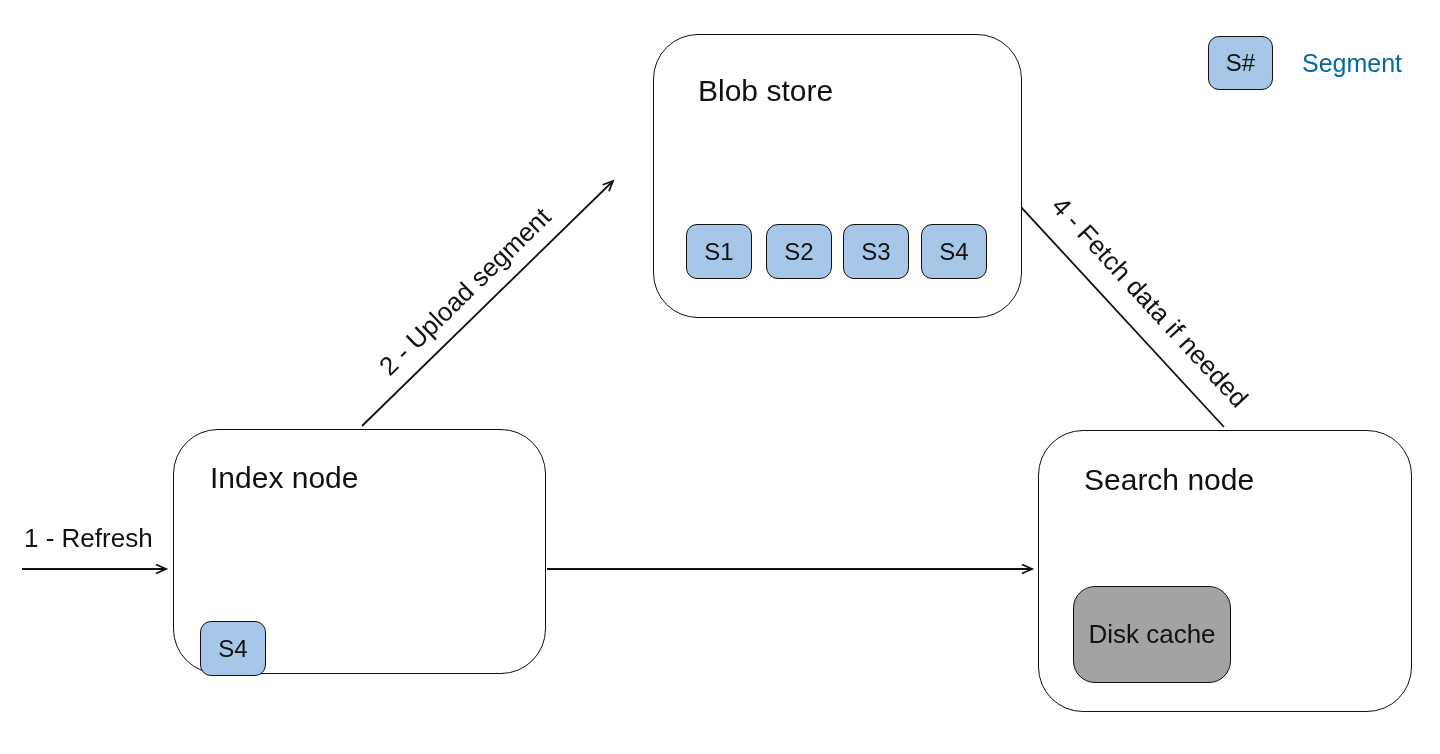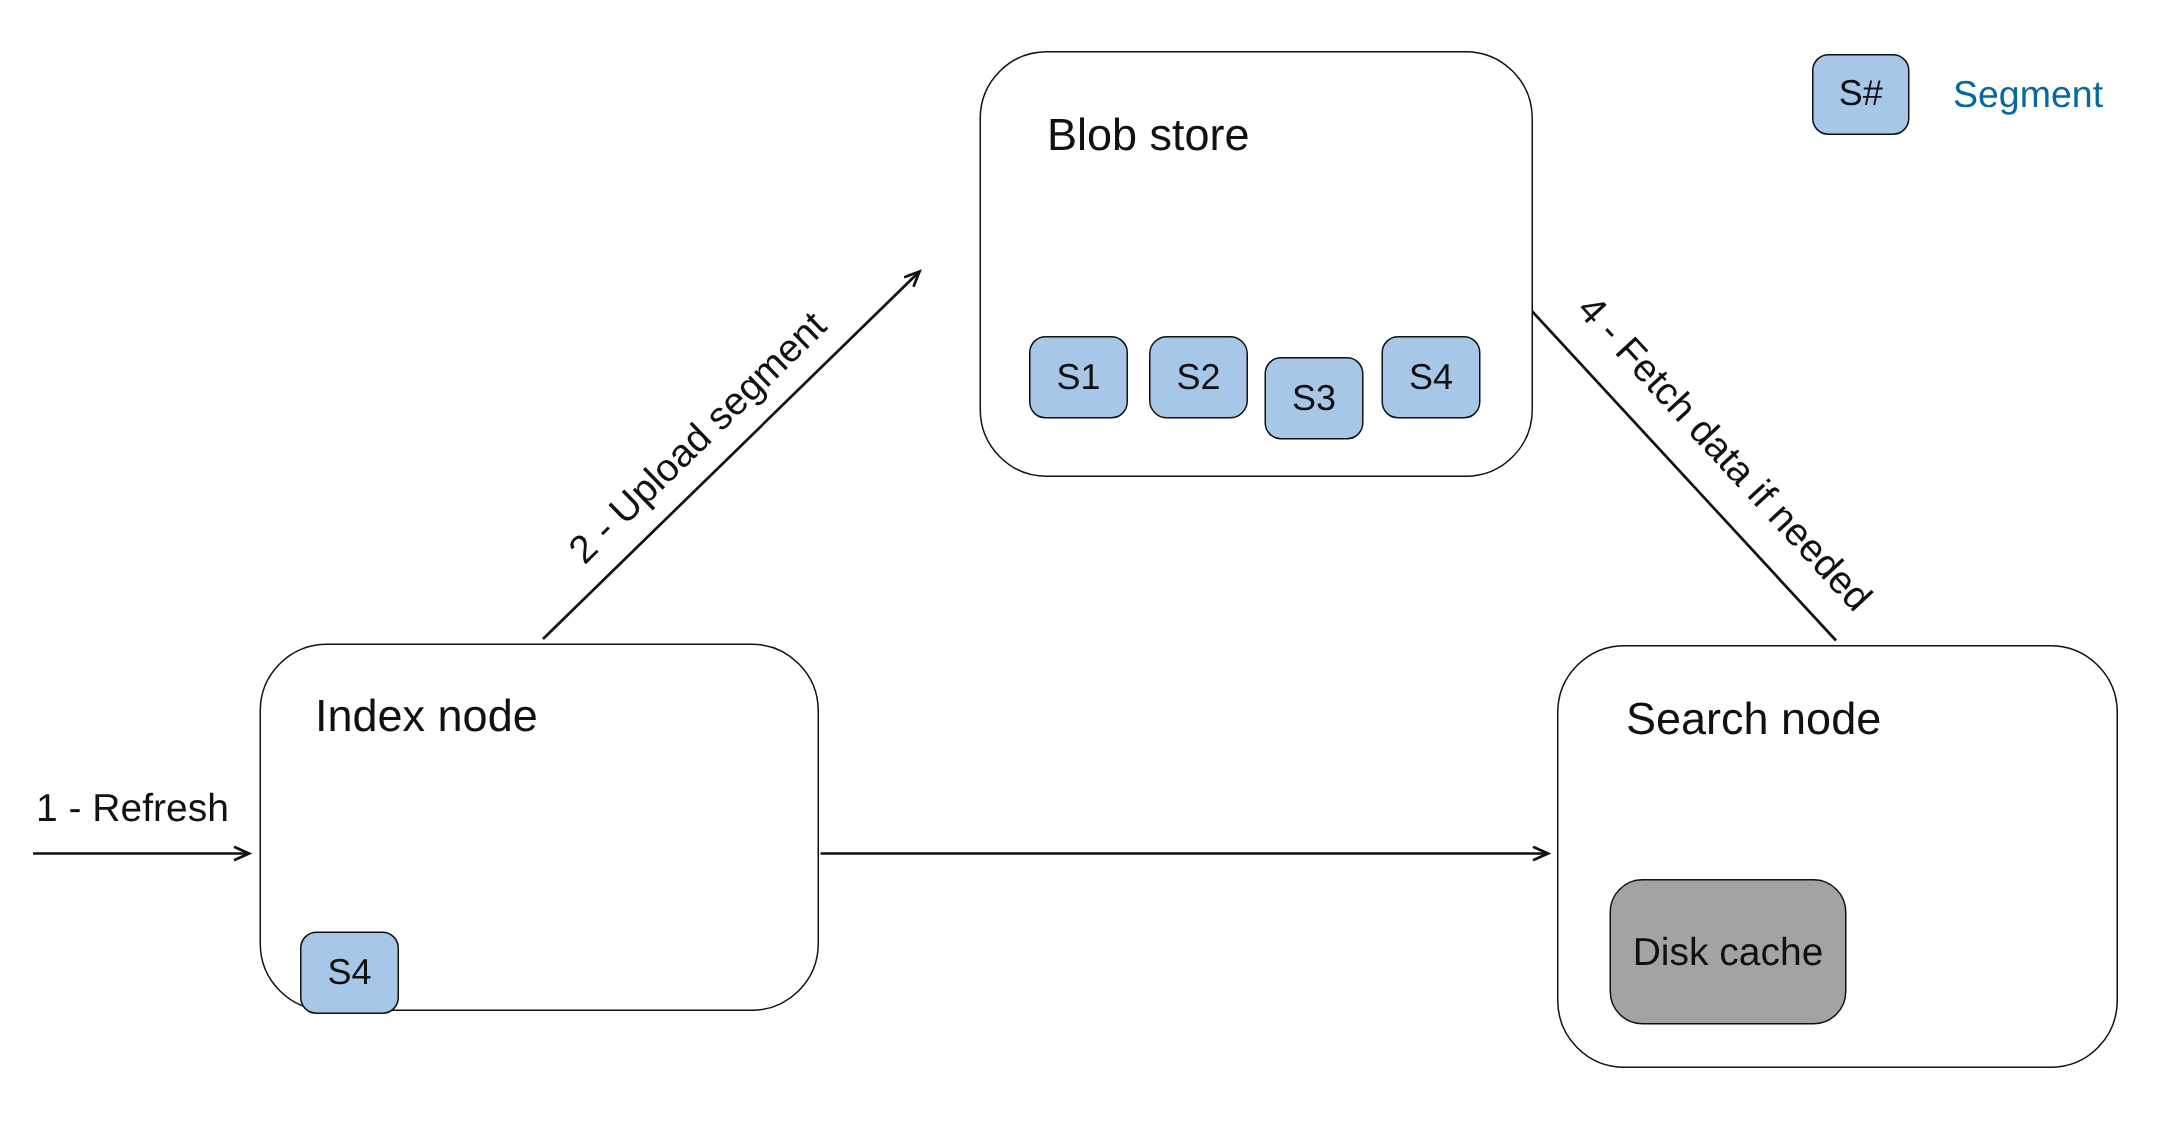"S3" .blob-seg-2 { top: 203px -> 189px }
